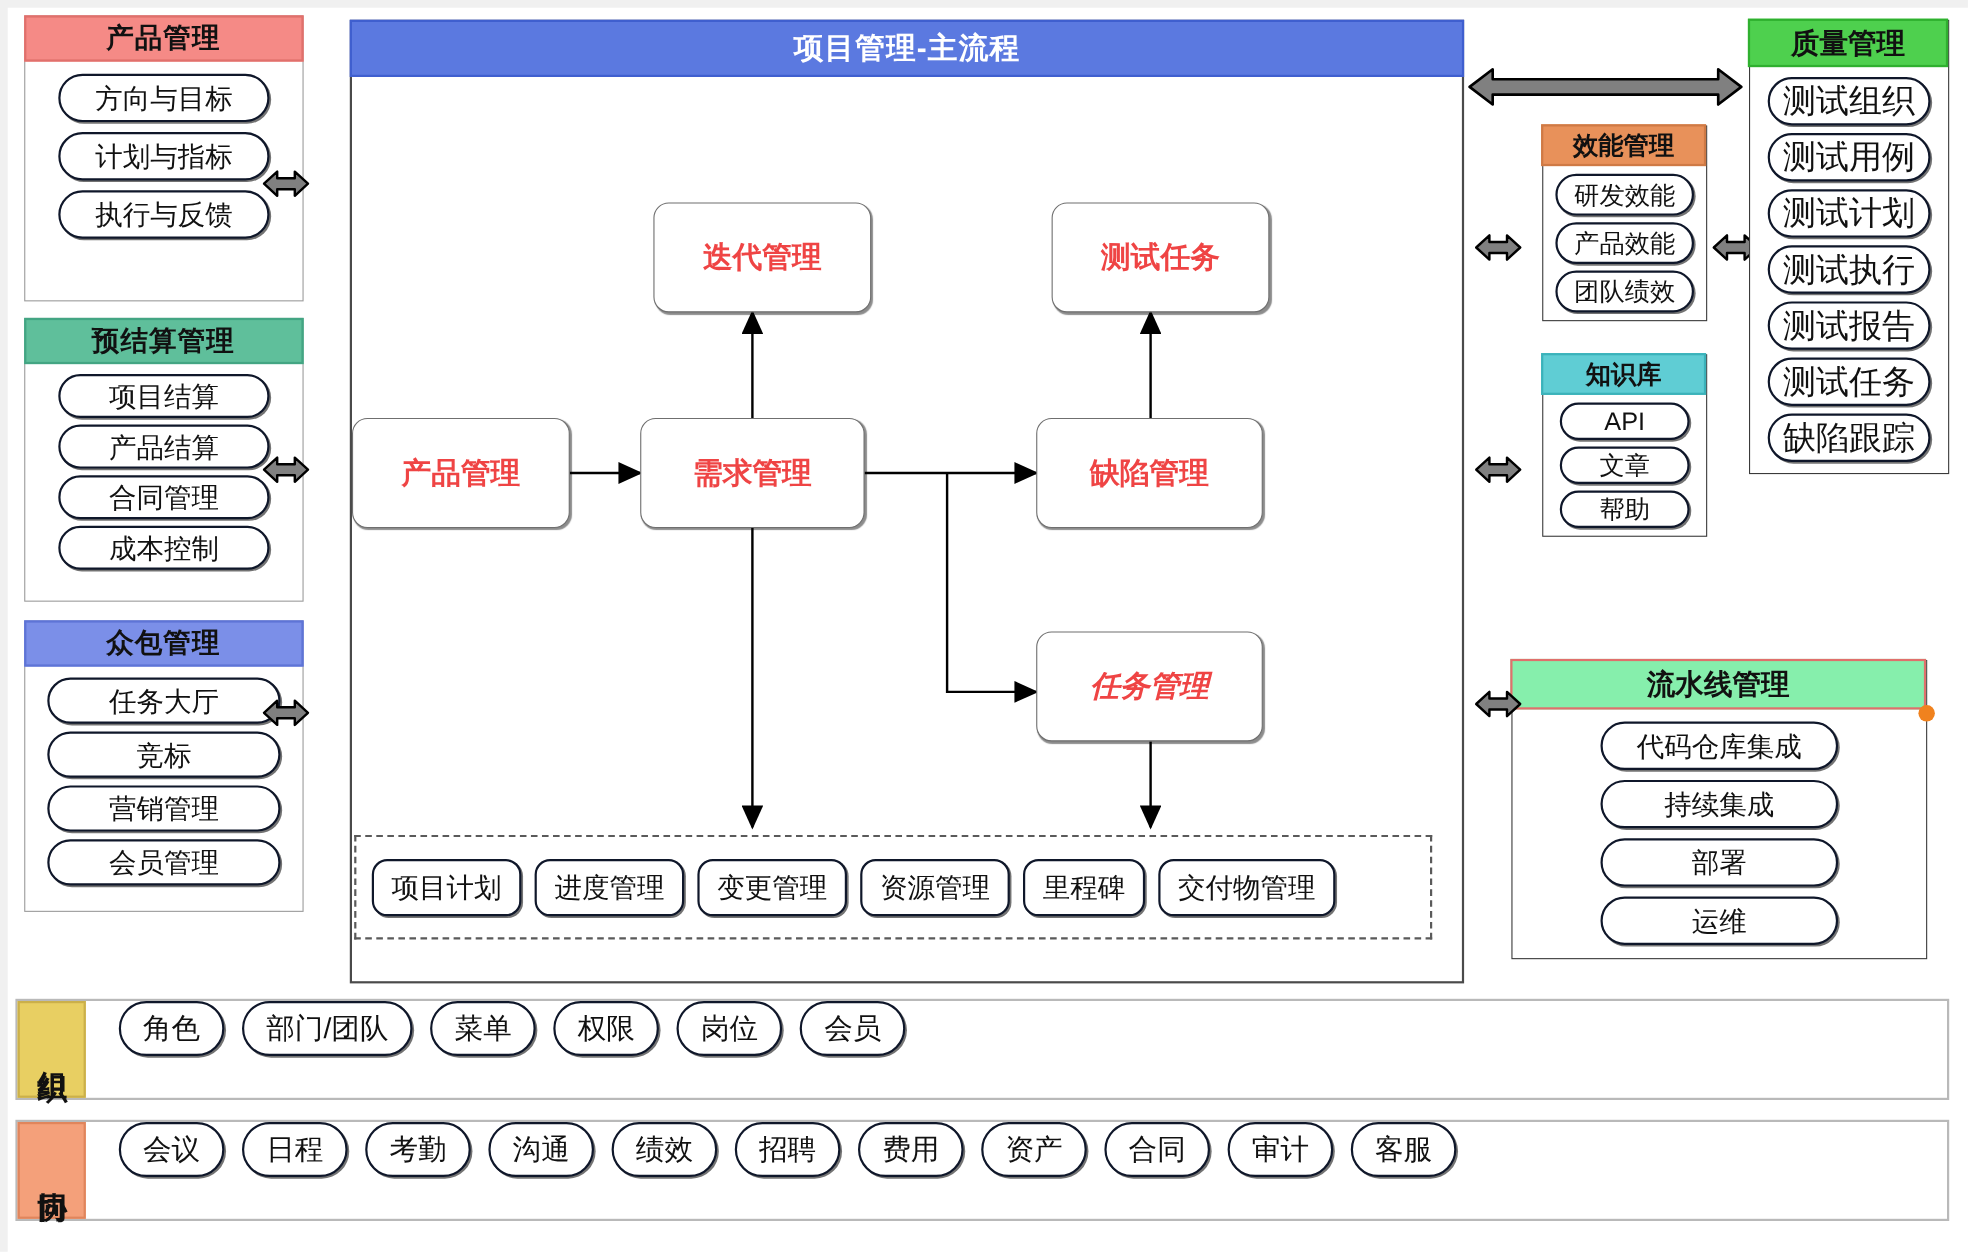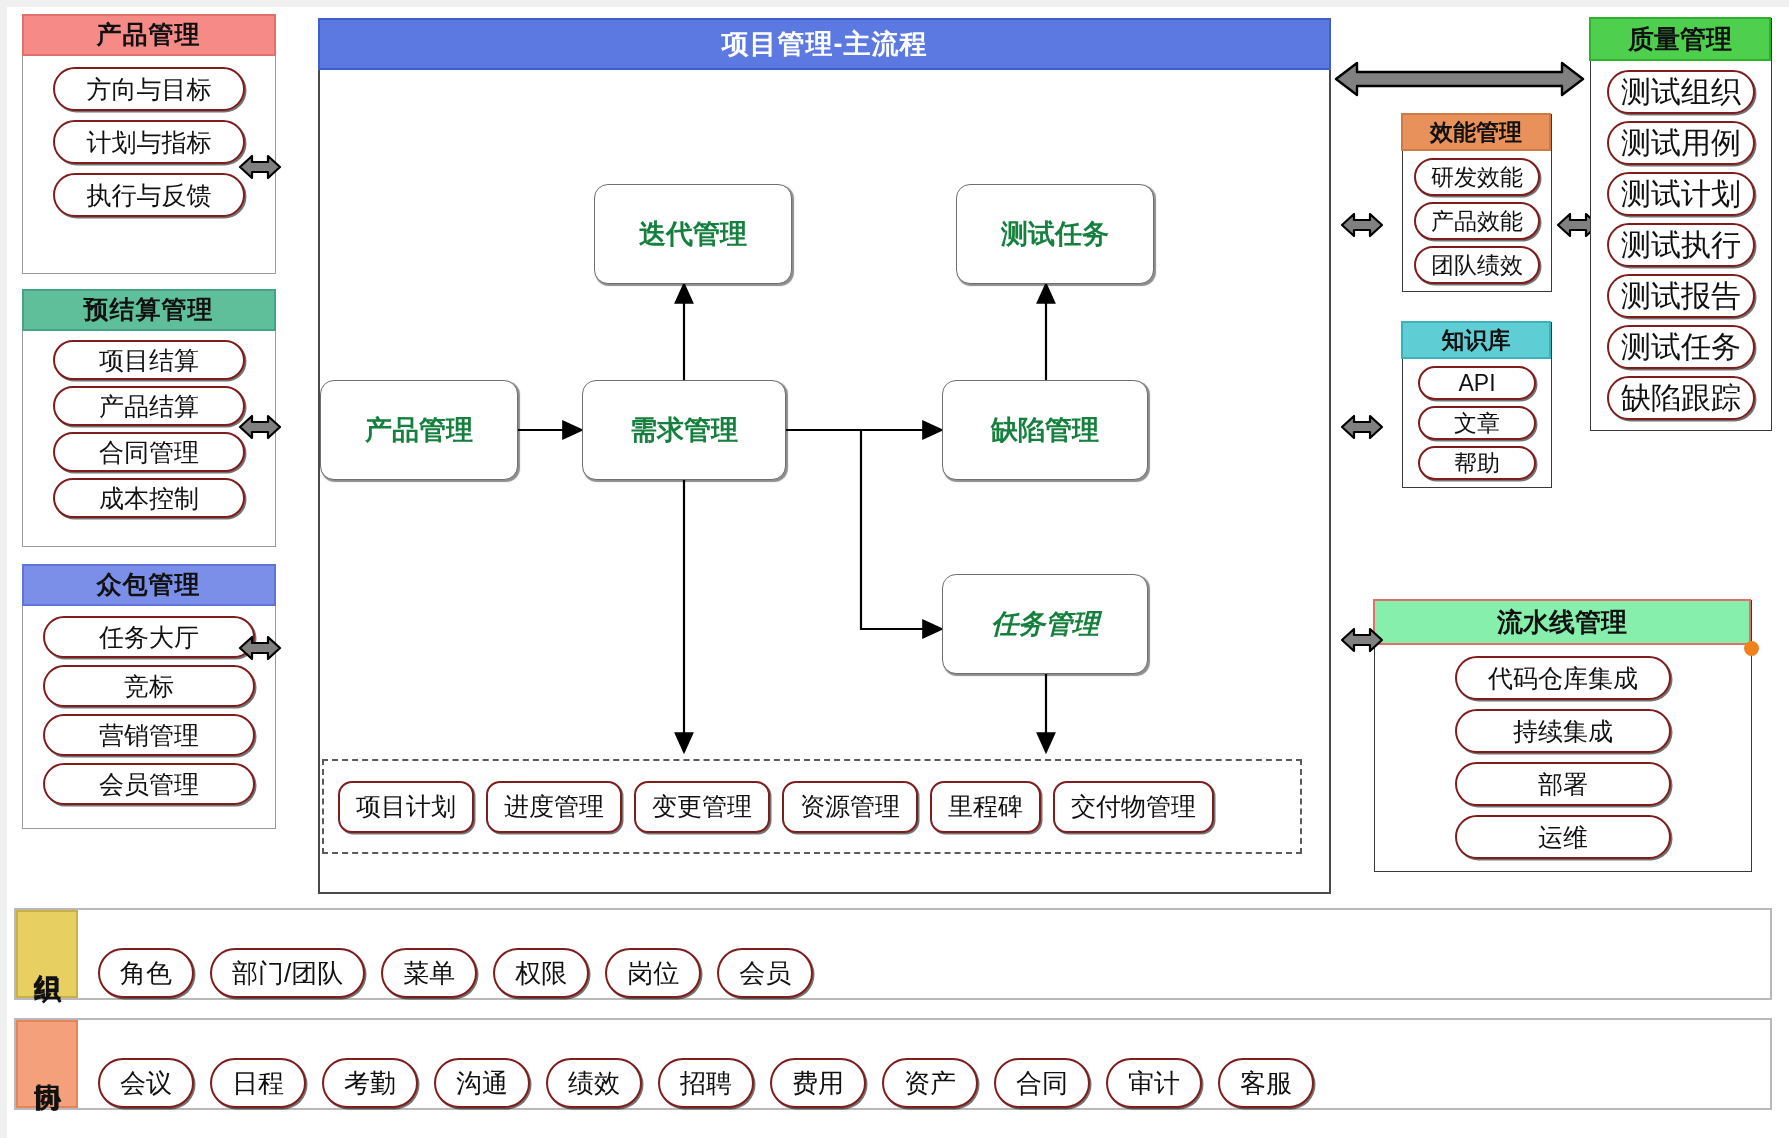"方向与目标" .pill { border: 2px solid #7f1d1d -> 2px solid #0f172a }
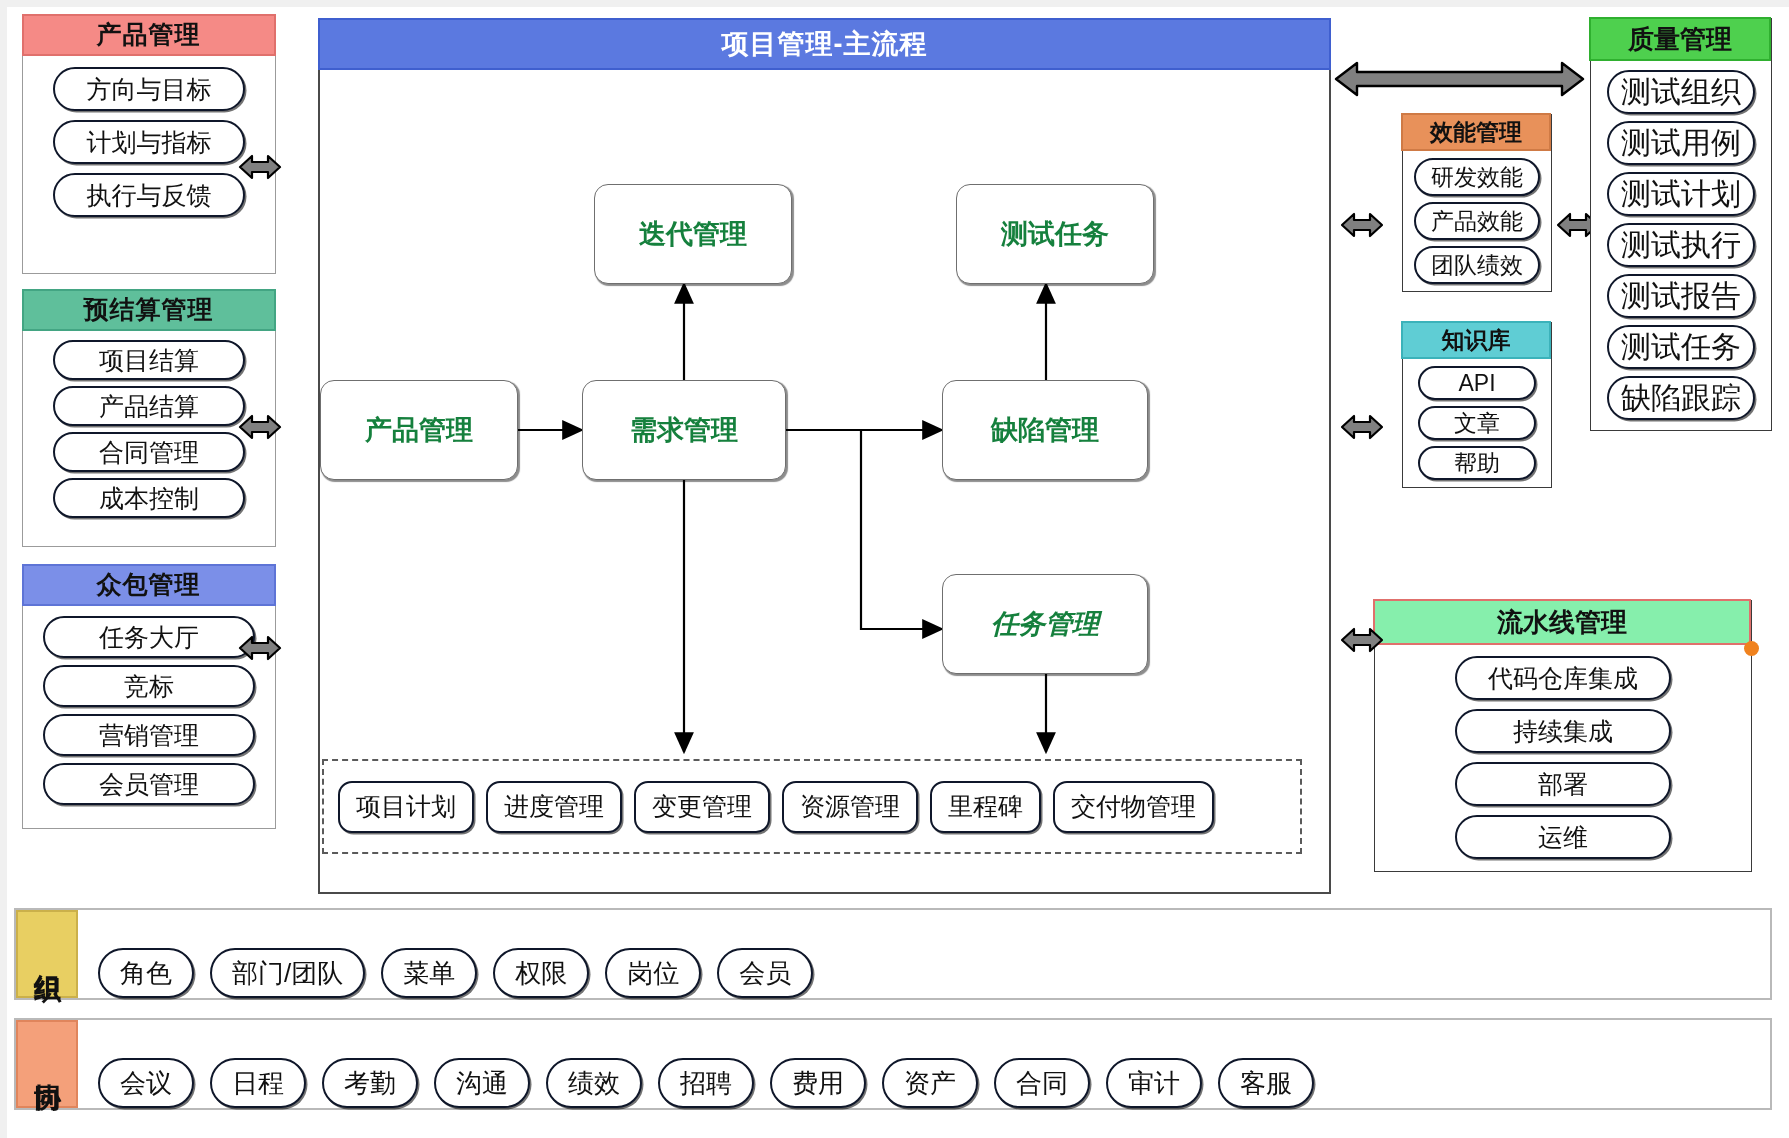"迭代管理" .rbox { color: #15803d -> #ef4444 }
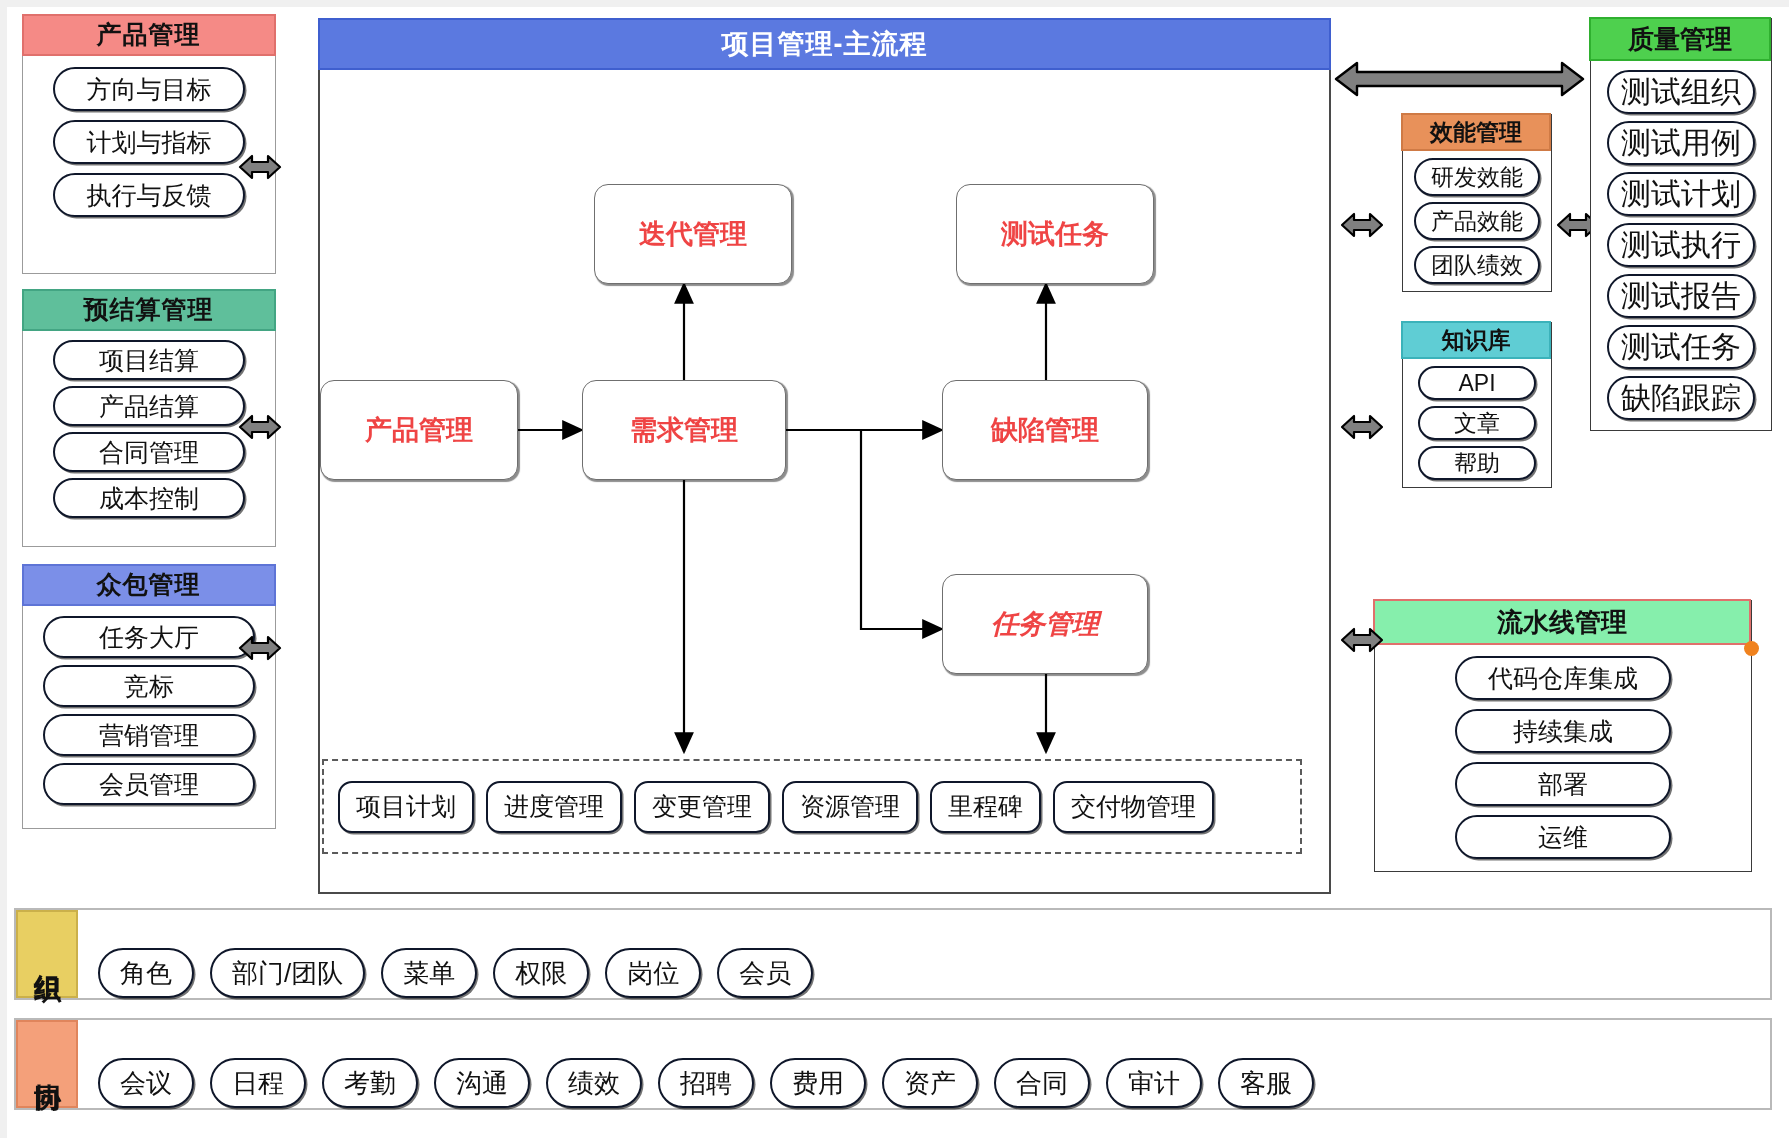"角色" .bstrip .items { align-items: flex-end -> flex-start; padding-left: 20px -> 30px }
